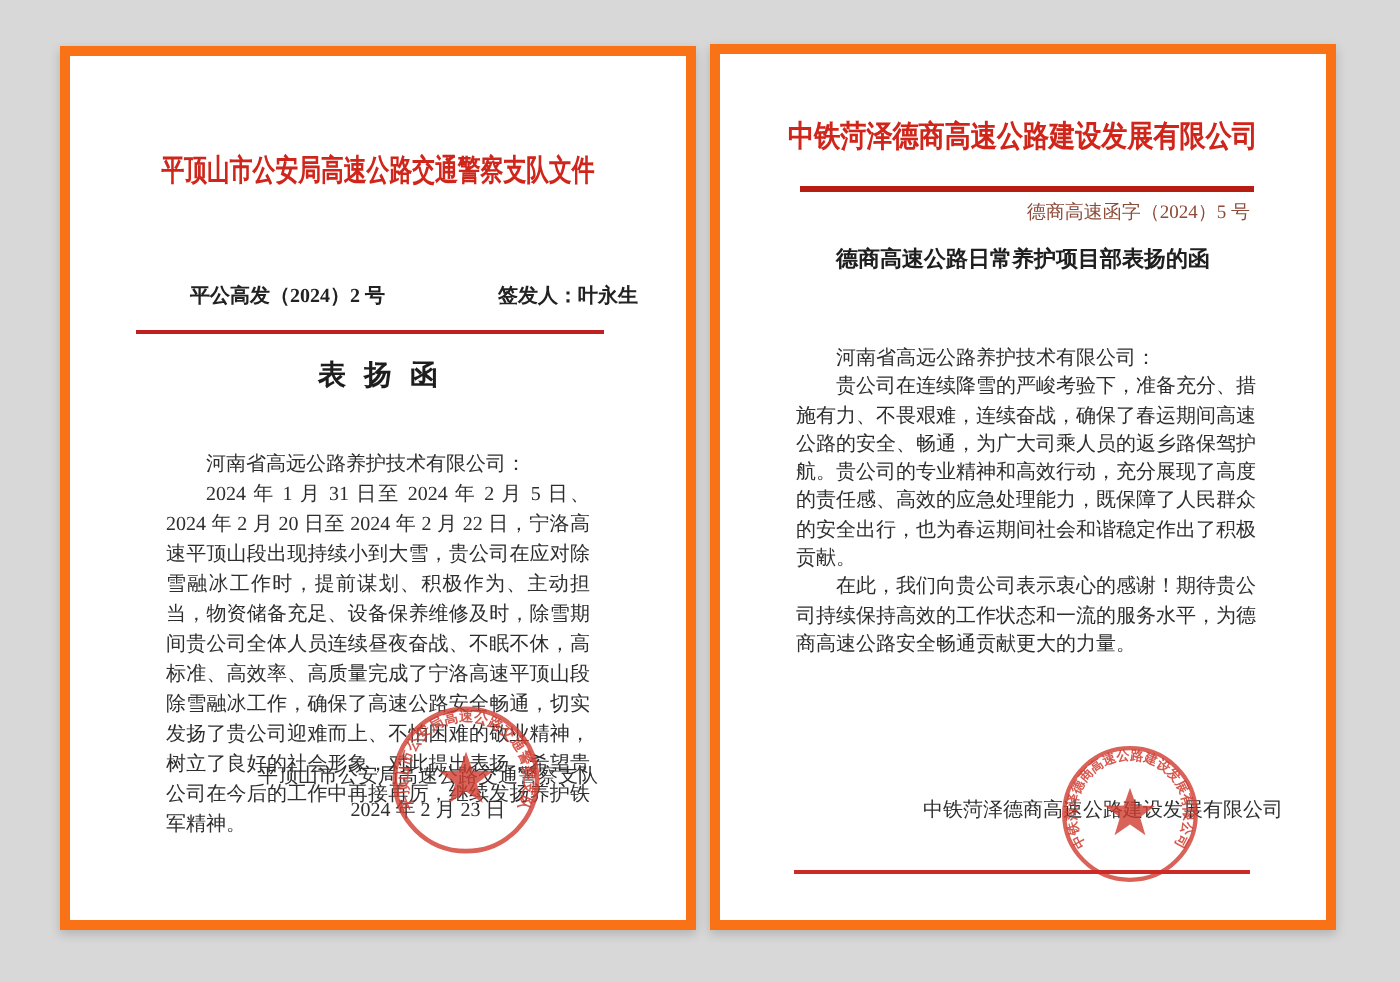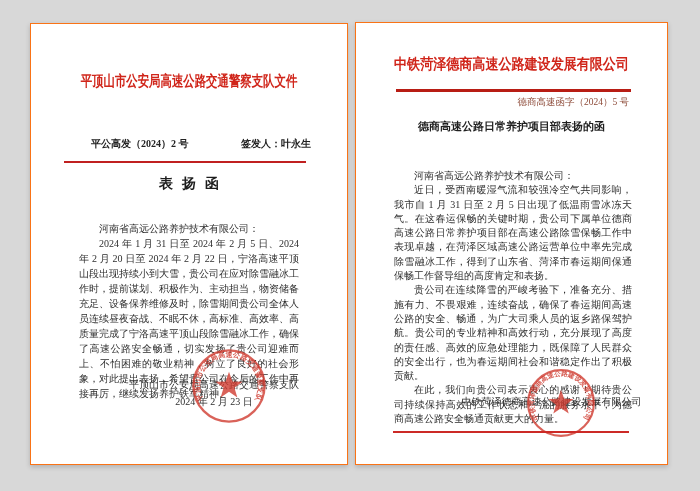"中铁菏泽德商高速公路建设发展有限公司" .page { border: 1px solid #f97316 -> 5px solid #f97316 }
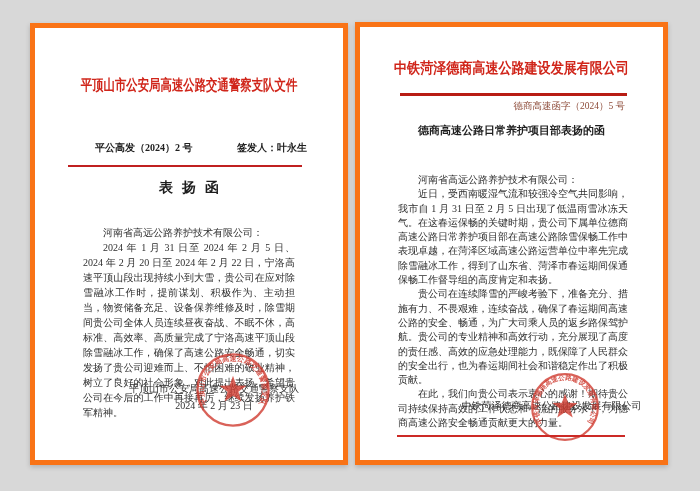"平公高发（2024）2 号" .doc-meta-row { right: 36px -> 24px }
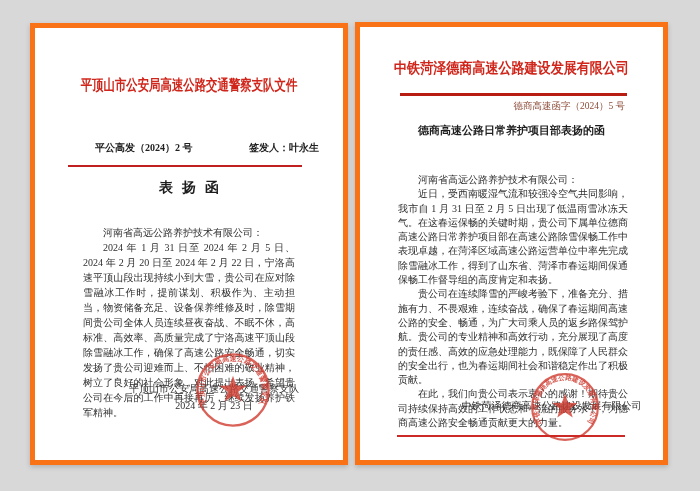"近日，受西南暖湿气流和较强冷空气共同影响，我市自 1 月 31 日至" p { html: <p>近日，受西南暖湿气流和较强冷空气共同影响，我市自 1 月 31 日至 2 月 5 日出现了低温雨雪冰冻天气。在这春运保畅的关键时期，贵公司下属单位德商高速公路日常养护项目部在高速公路除雪保畅工作中表现卓越，在菏泽区域高速公路运营单位中率先完成除雪融冰工作，得到了山东省、菏泽市春运期间保通保畅工作督导组的高度肯定和表扬。</p> -> none }
